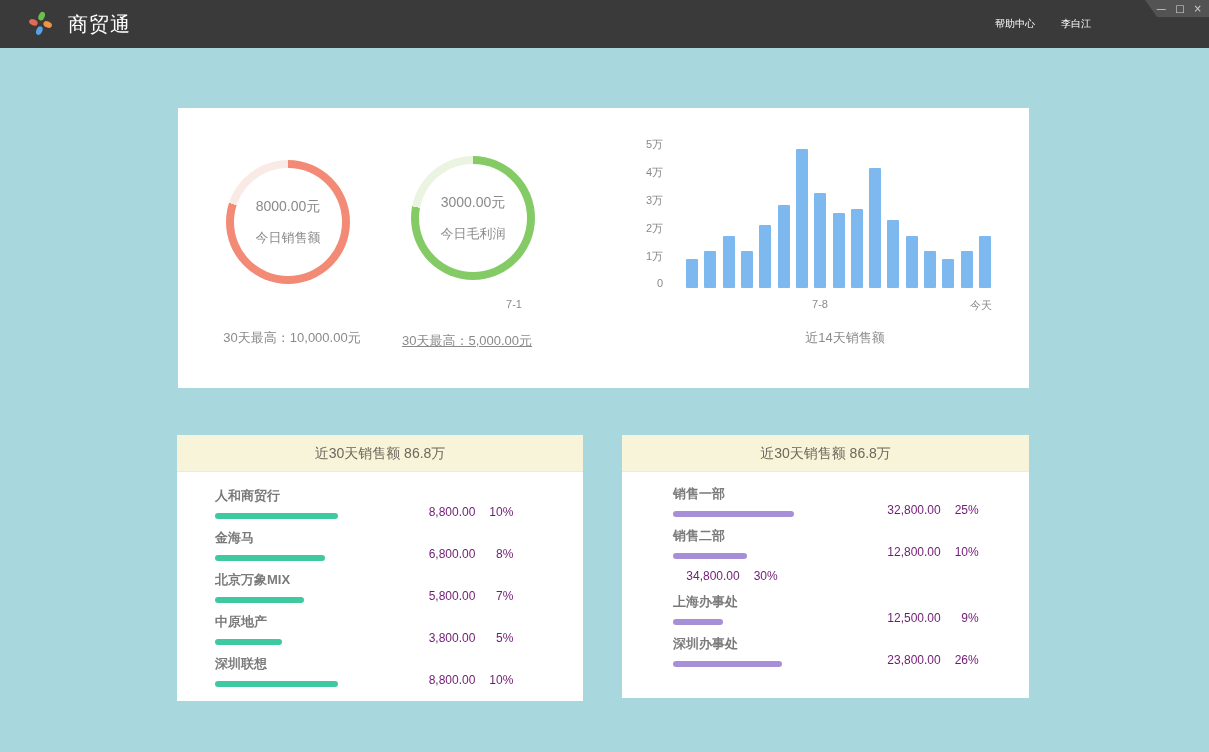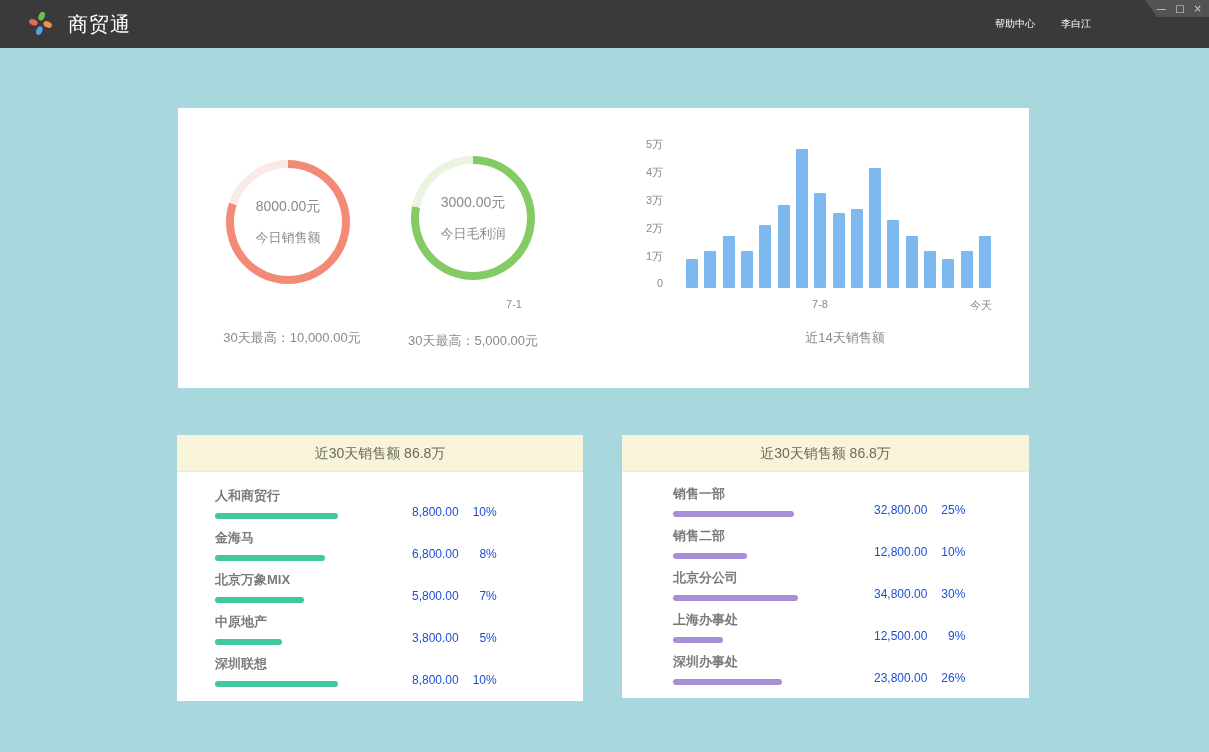"30天最高：5,000.00元" .max-2 { left: 295px -> 289px; text-decoration: none -> underline }
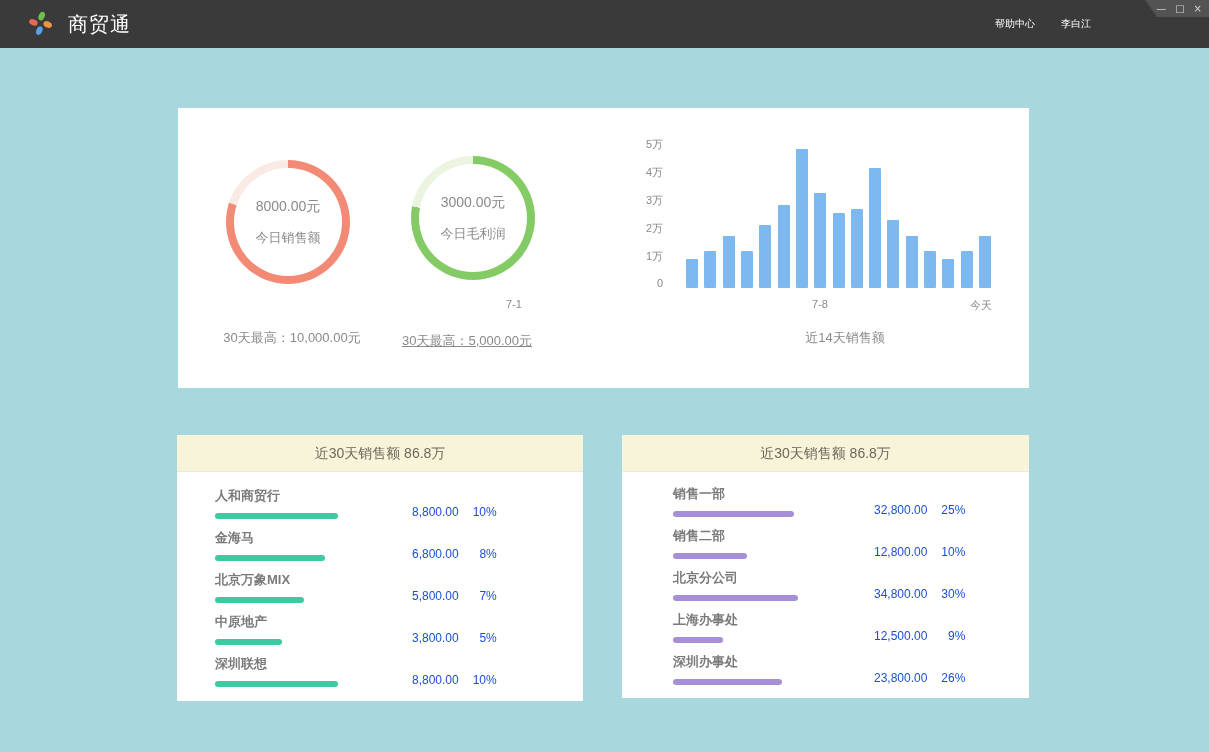"8,800.00" .row-right { color: #1d4ed8 -> #701a75; justify-content: flex-start -> center }
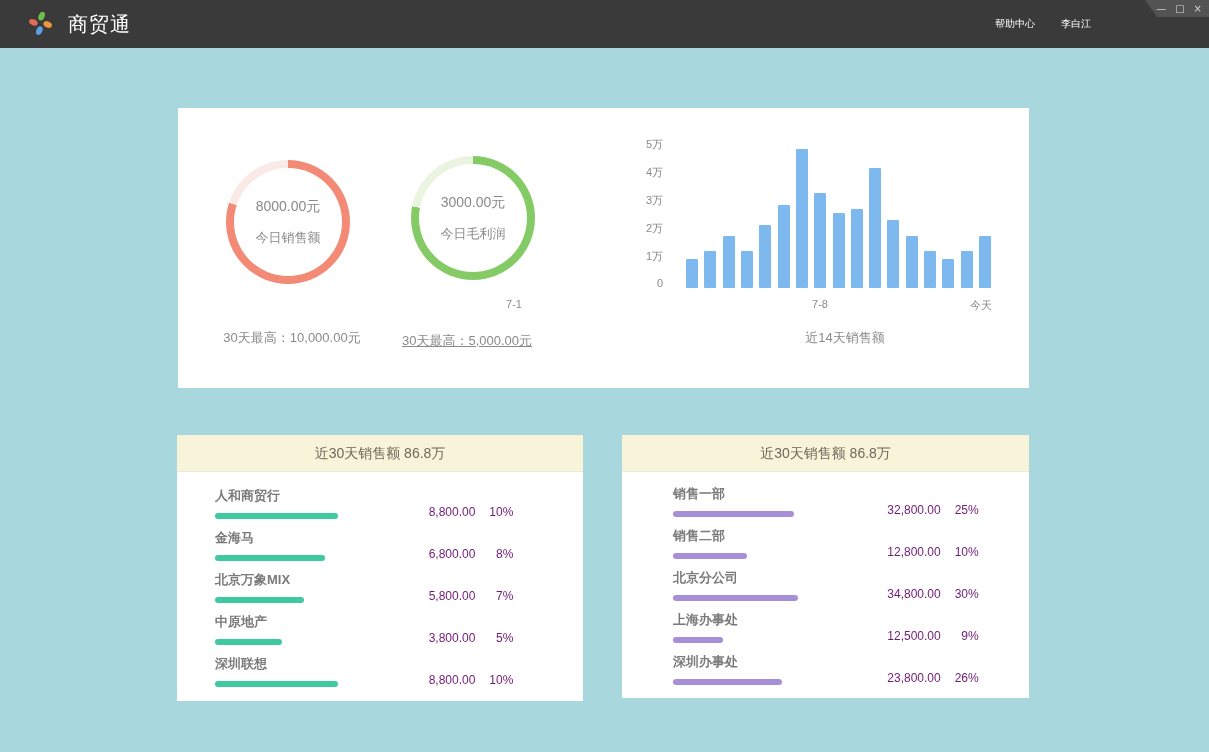"北京分公司" div.row-left { html: <div> <div>北京分公司</div> <div></div> </div> -> none }
